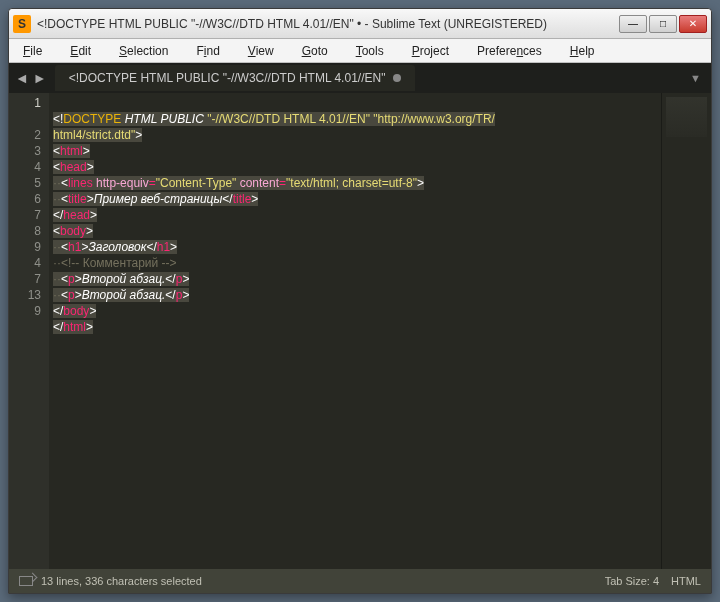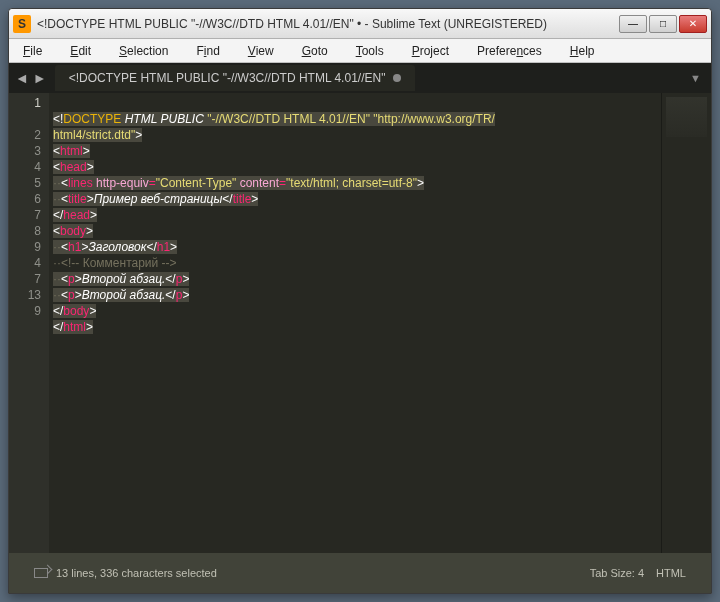"13 lines, 336 characters selected" .statusbar { height: 40px -> 24px; padding: 0 25px -> 0 10px }
